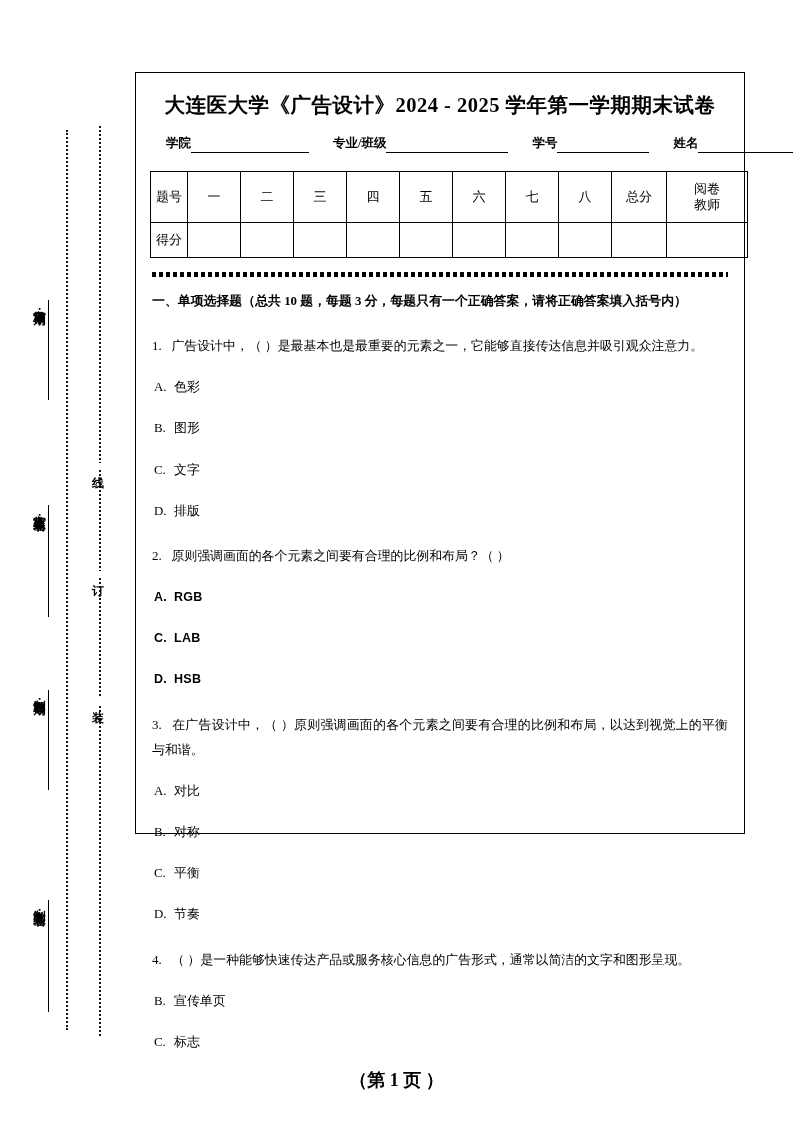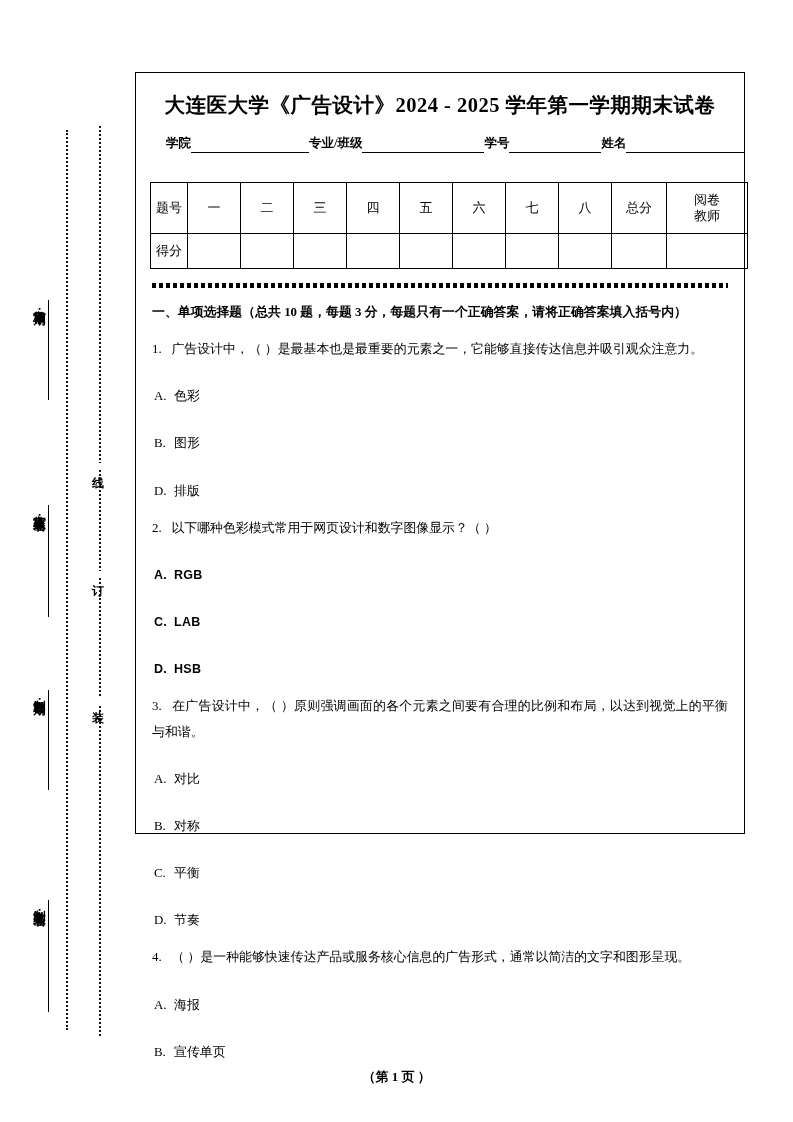"学院" .info-row { gap: none -> 24px }
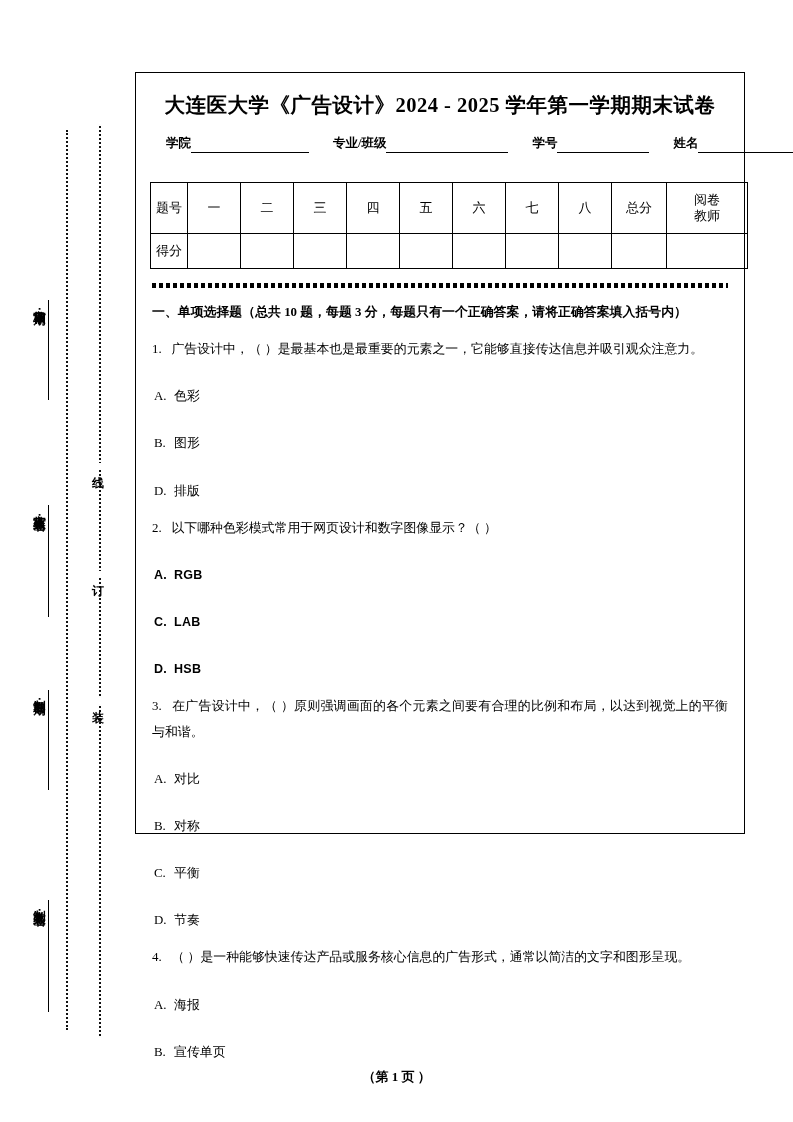"题号" table.score-table { margin: 29px auto 0 auto -> 18px auto 0 auto }
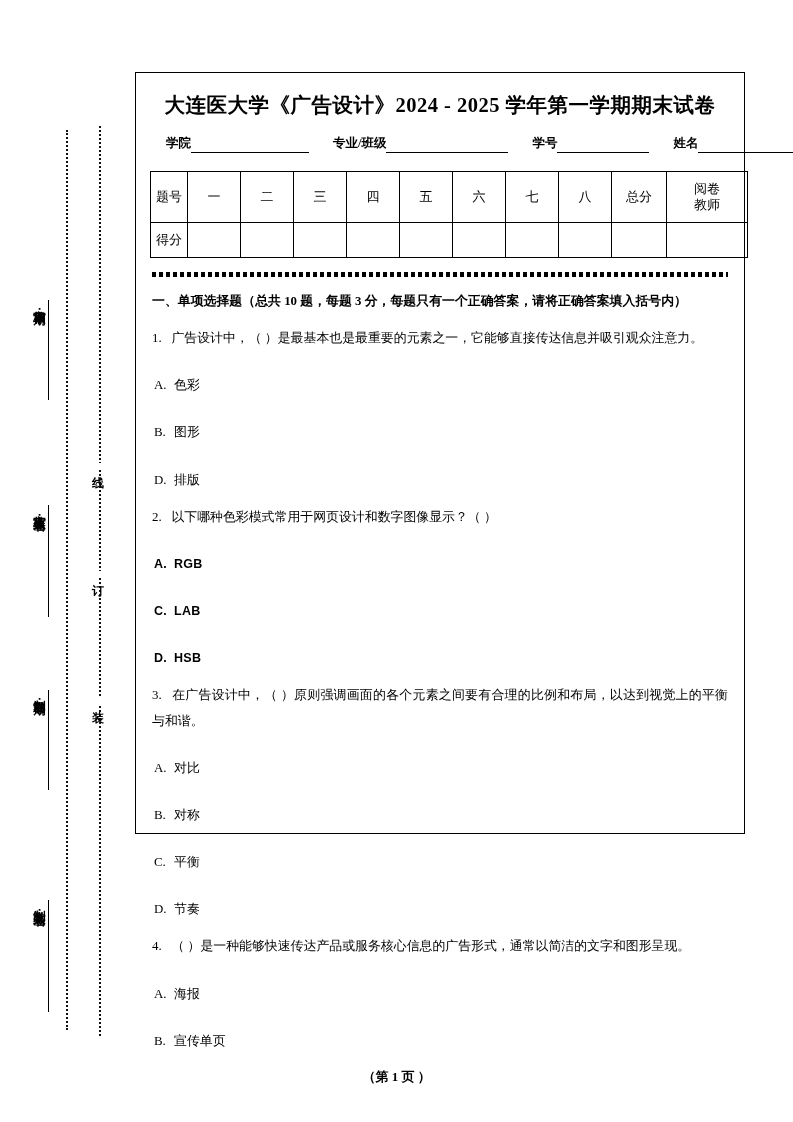"1. 广告设计中，（" .question { margin-top: 12px -> 20px }
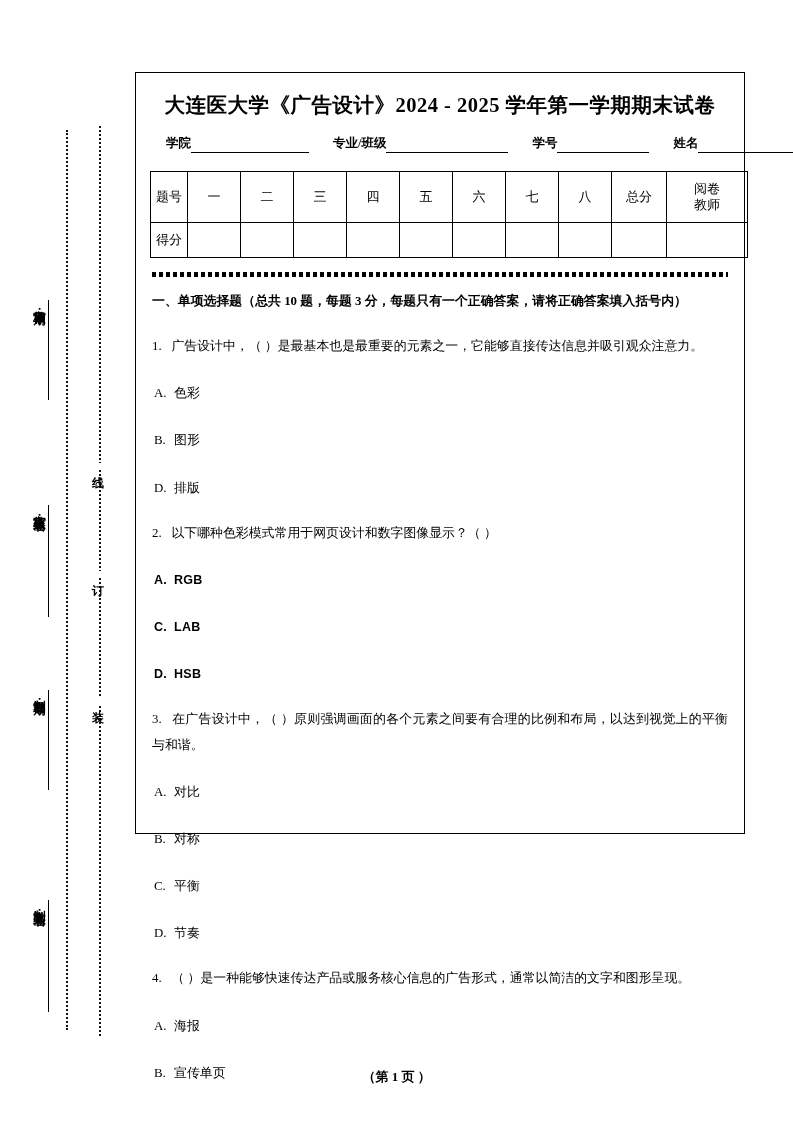"A. 色彩" .option { margin-top: 22px -> 16px }
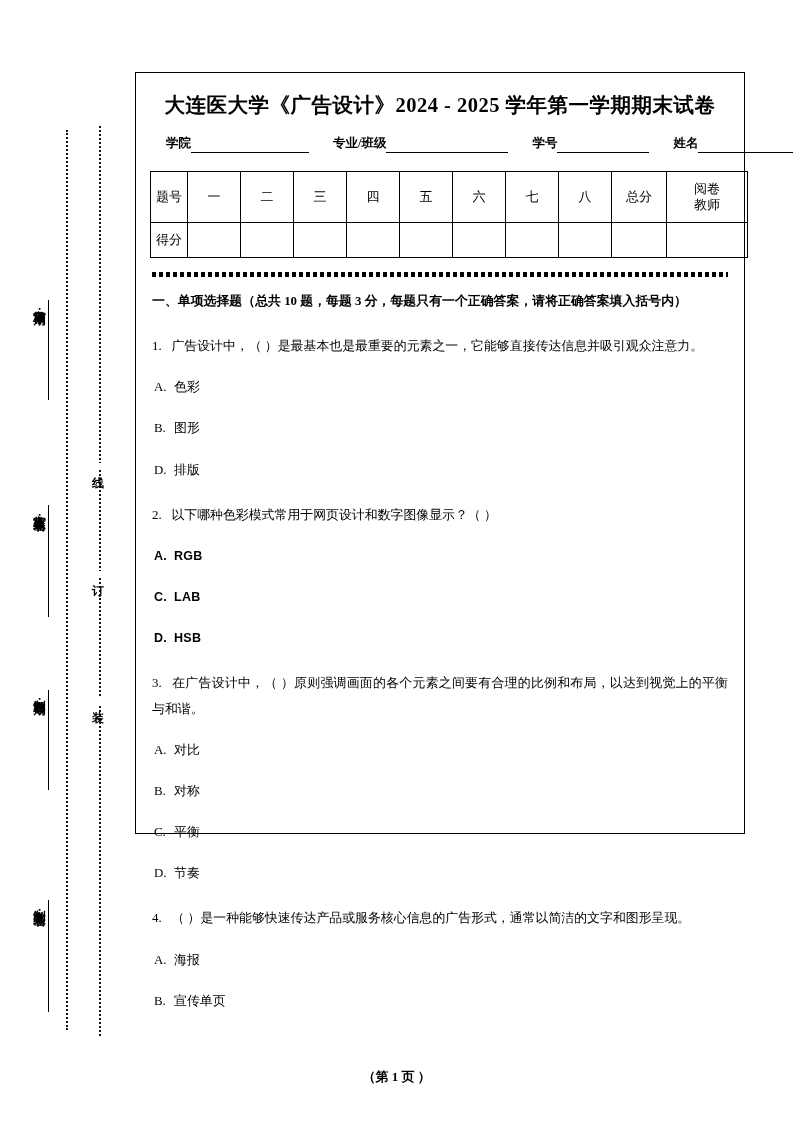"C. 文字" div.option { html: none -> <div> <span>C.</span><span>文字</span> </div> }
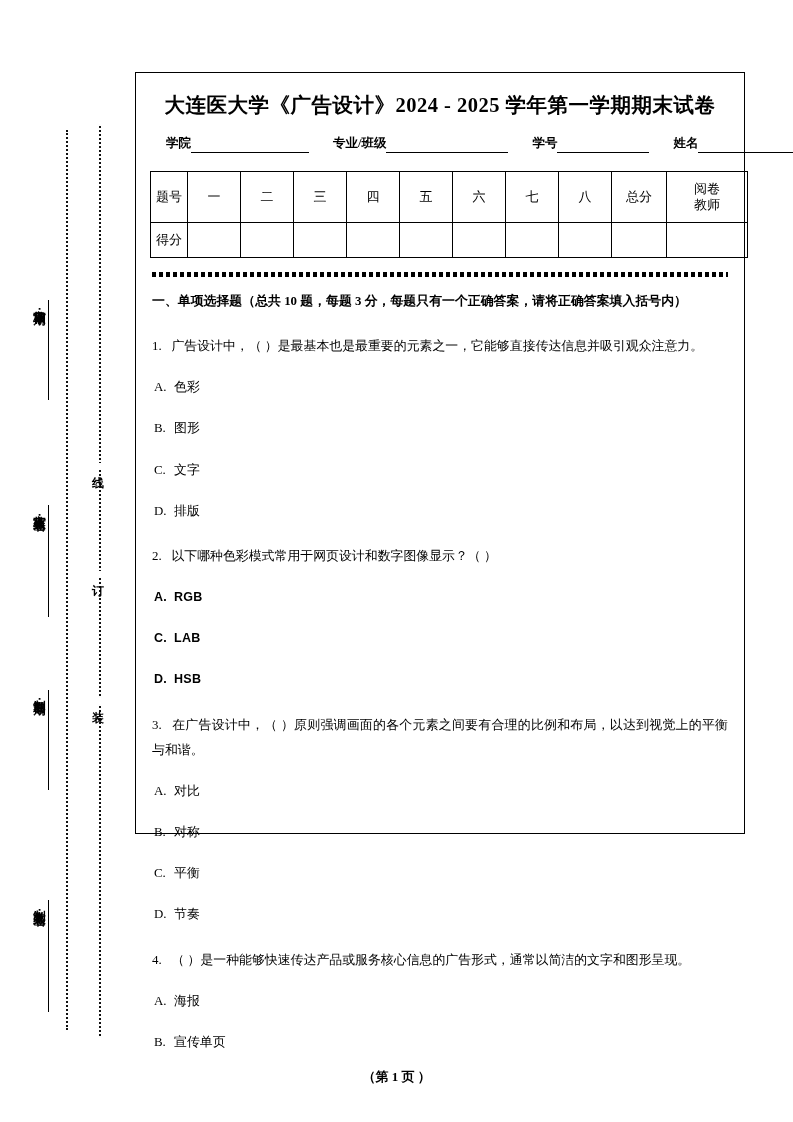"以下哪种色彩模式常用于网页设计和数字图像显示？（ ）" span { text: 以下哪种色彩模式常用于网页设计和数字图像显示 -> 原则强调画面的各个元素之间要有合理的比例和布局 }
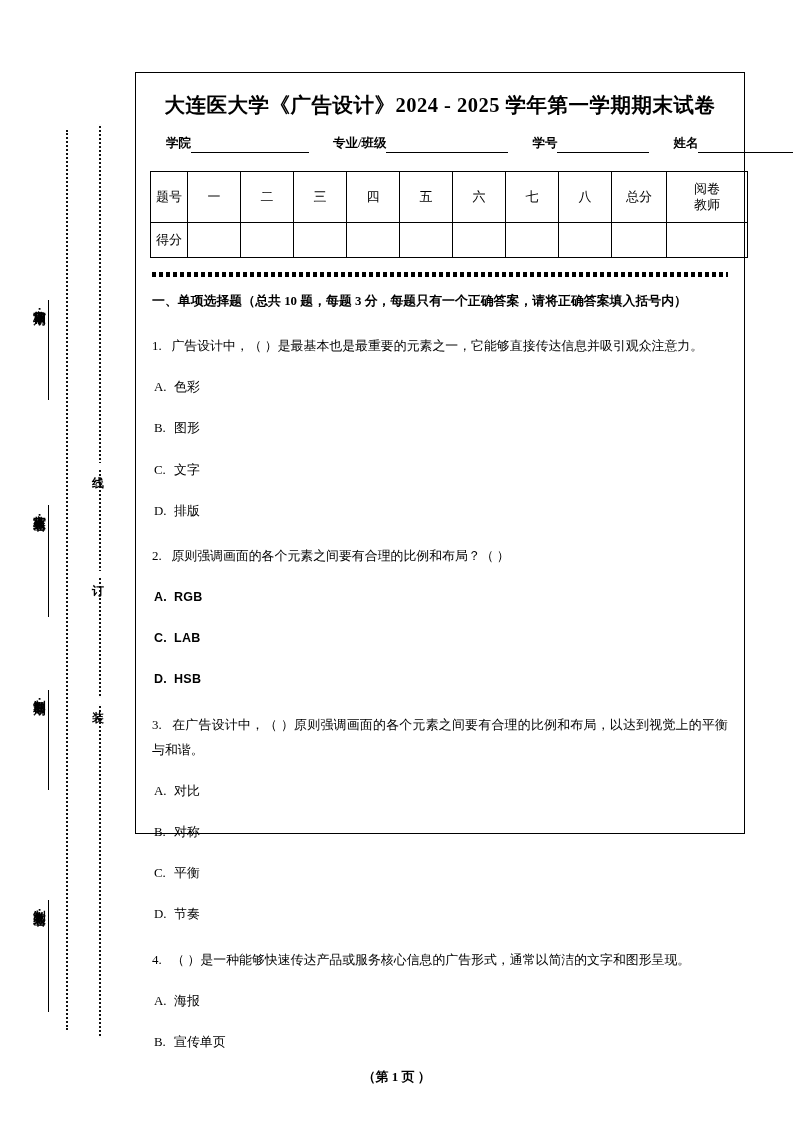"A. 海报" div.option { html: <div> <span>A.</span><span>海报</span> </div> -> none }
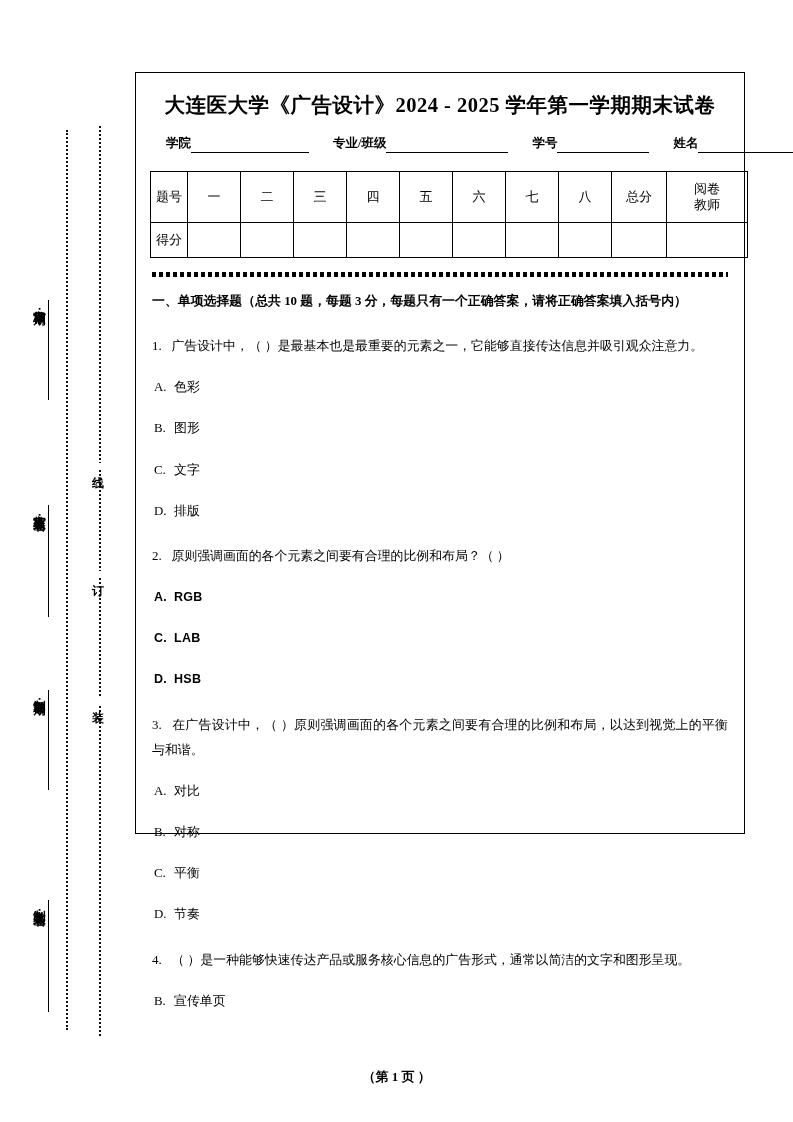"C. 标志" div.option { html: none -> <div> <span>C.</span><span>标志</span> </div> }
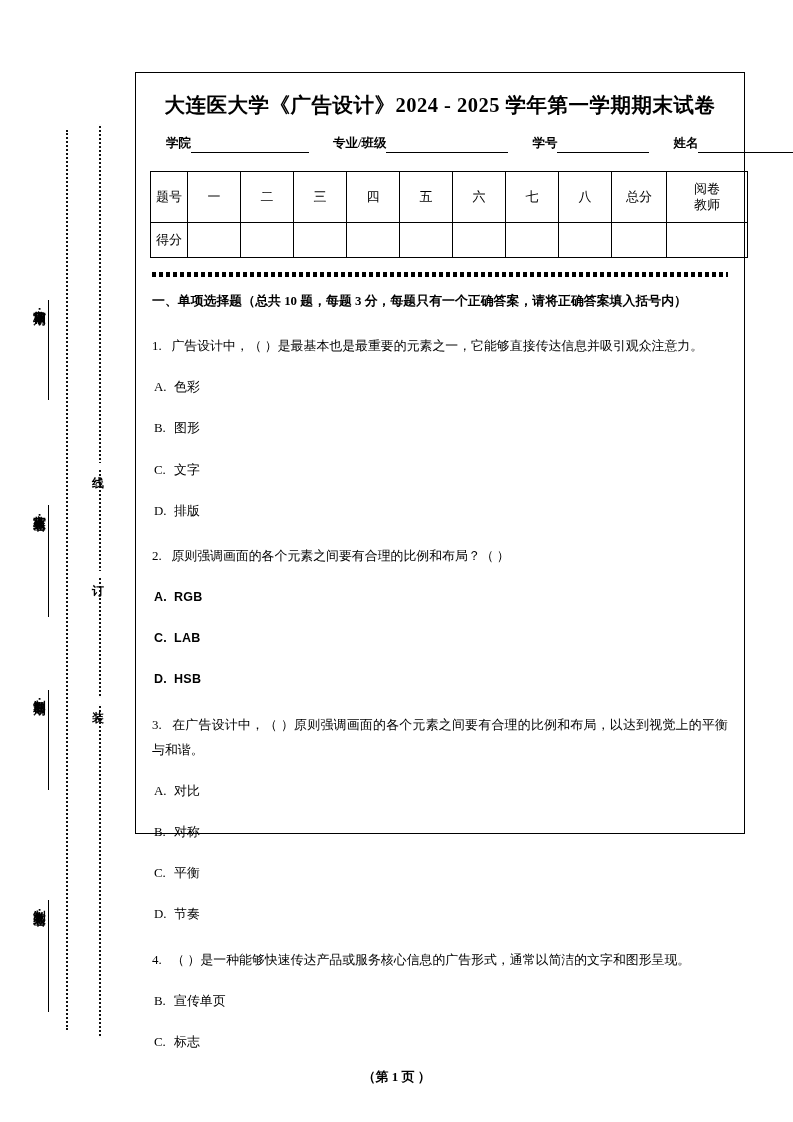"（第 1 页 ）" .page-footer { font-size: 13px -> 18px }
